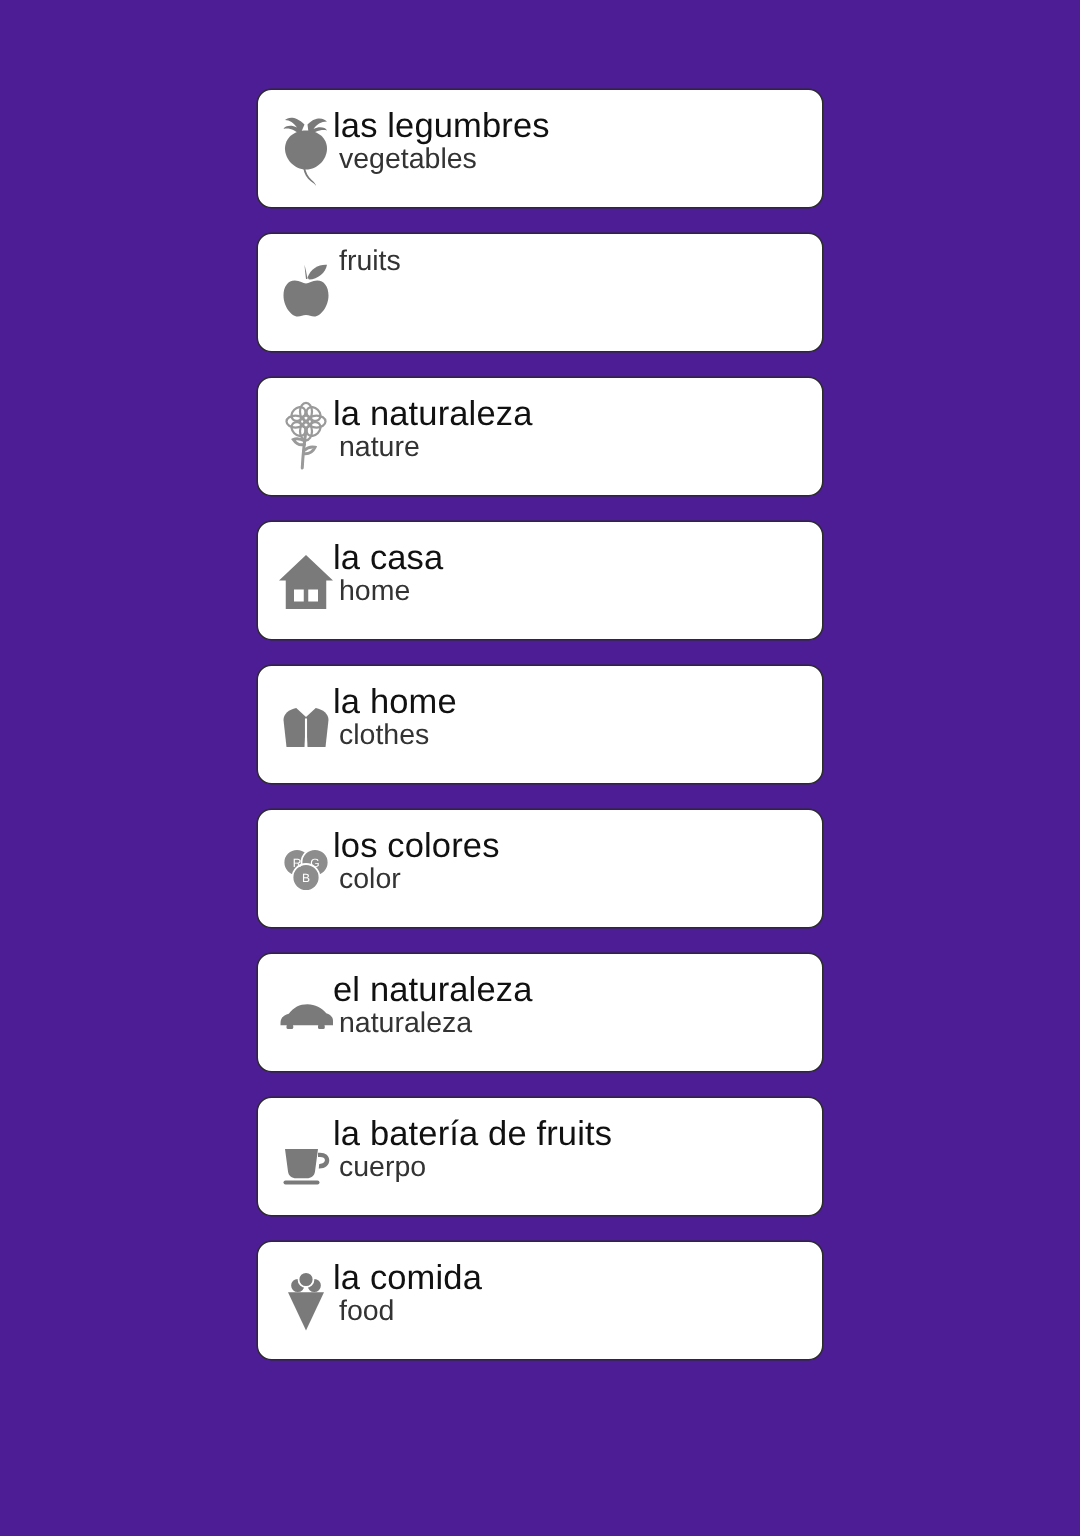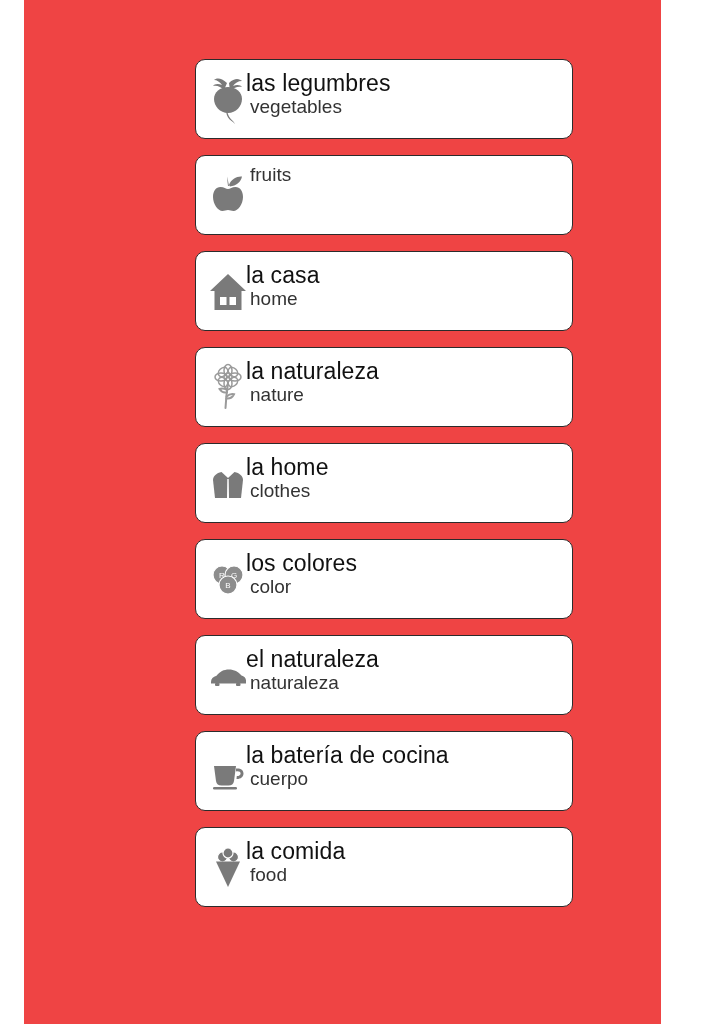"las legumbres" #app { background: #ef4444 -> #4c1d95; margin-left: 24px -> none; width: 637px -> 720px }
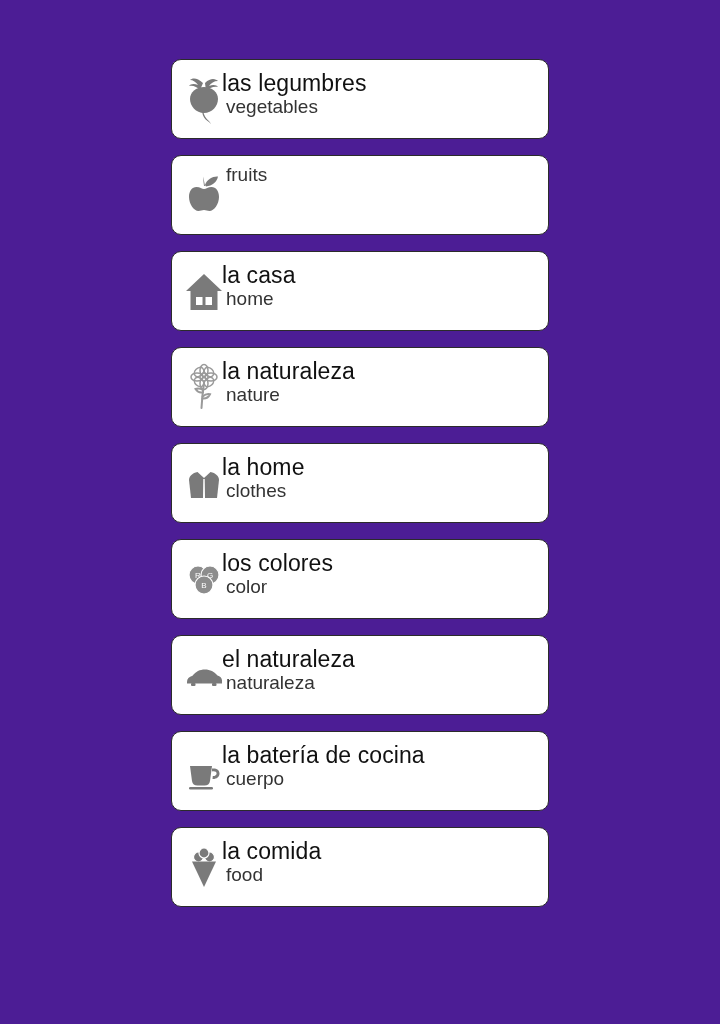"la casa" div.card { order: before "la naturaleza" -> after "la naturaleza" }
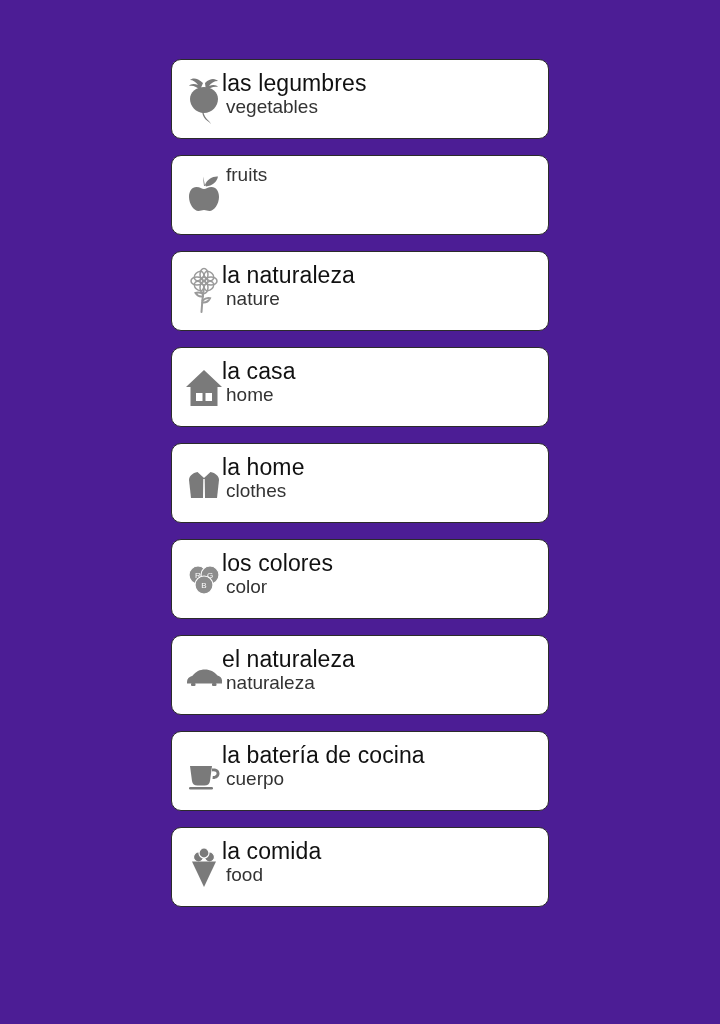"la batería de cocina" div.card-title { text: cocina -> fruits }
